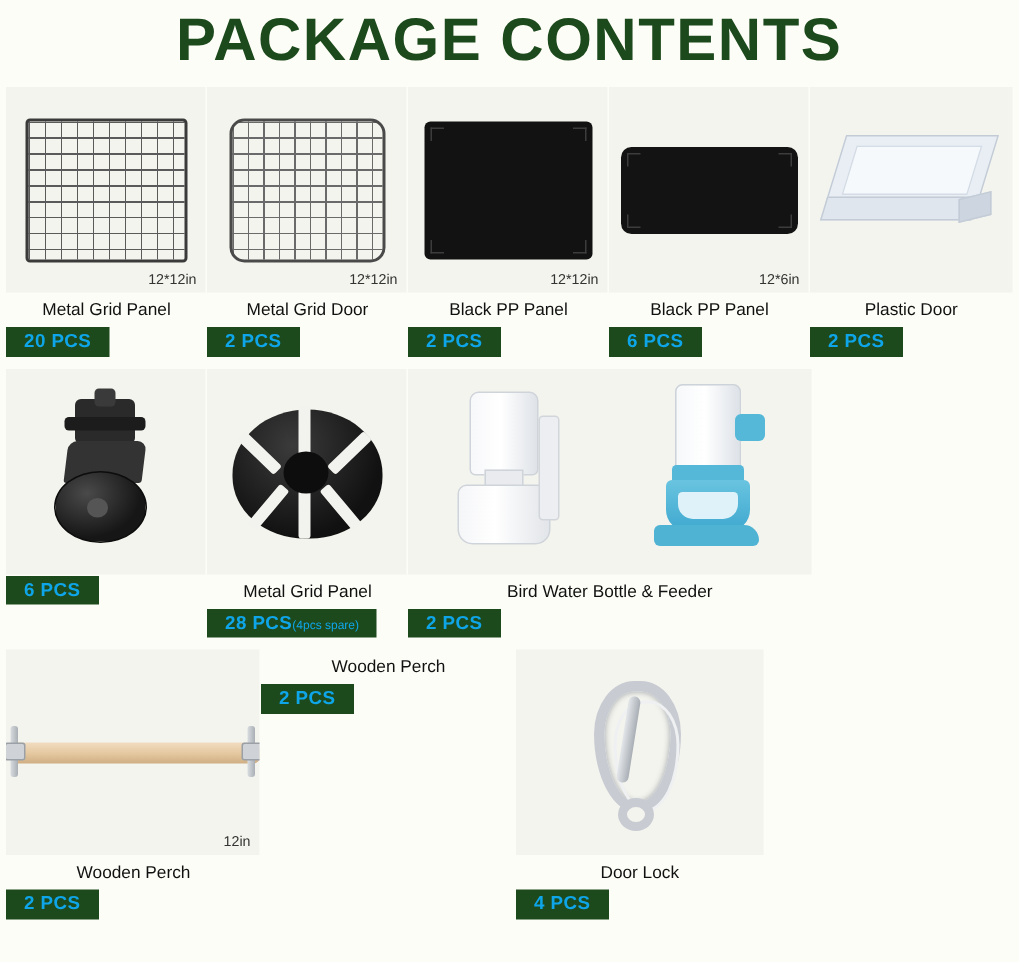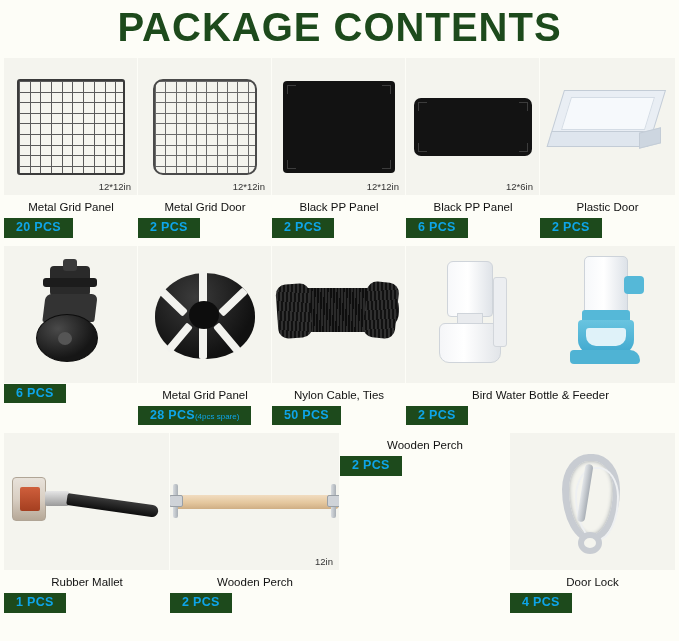"Nylon Cable, Ties" div.cell { html: <div> <div> <div> <div> <i></i> <i></i> <i></i> </div> </div> </div> <div>Nylon Cable, Ties</div> <div>50 PCS</div> </div> -> none }
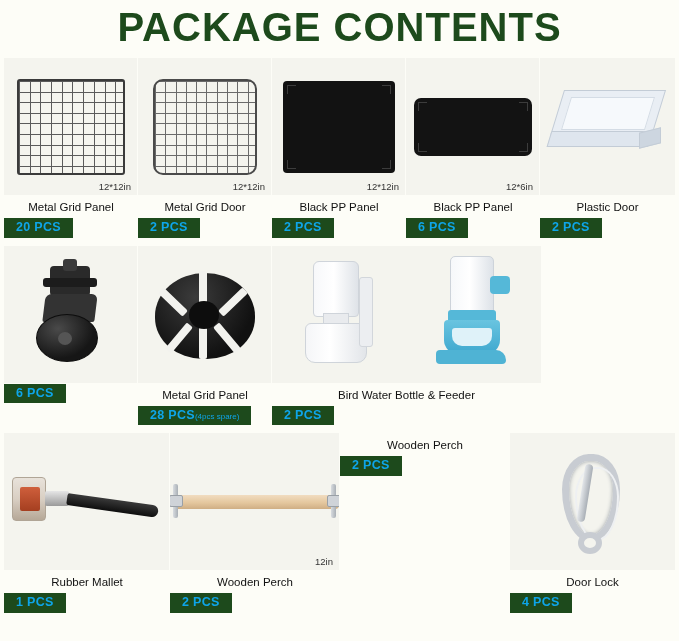"Rubber Mallet" div.cell { html: <div> <div> <div> <div> <i></i> <i></i> <i></i> <i></i> </div> </div> </div> <div>Rubber Mallet</div> <div>1 PCS</div> </div> -> none }
